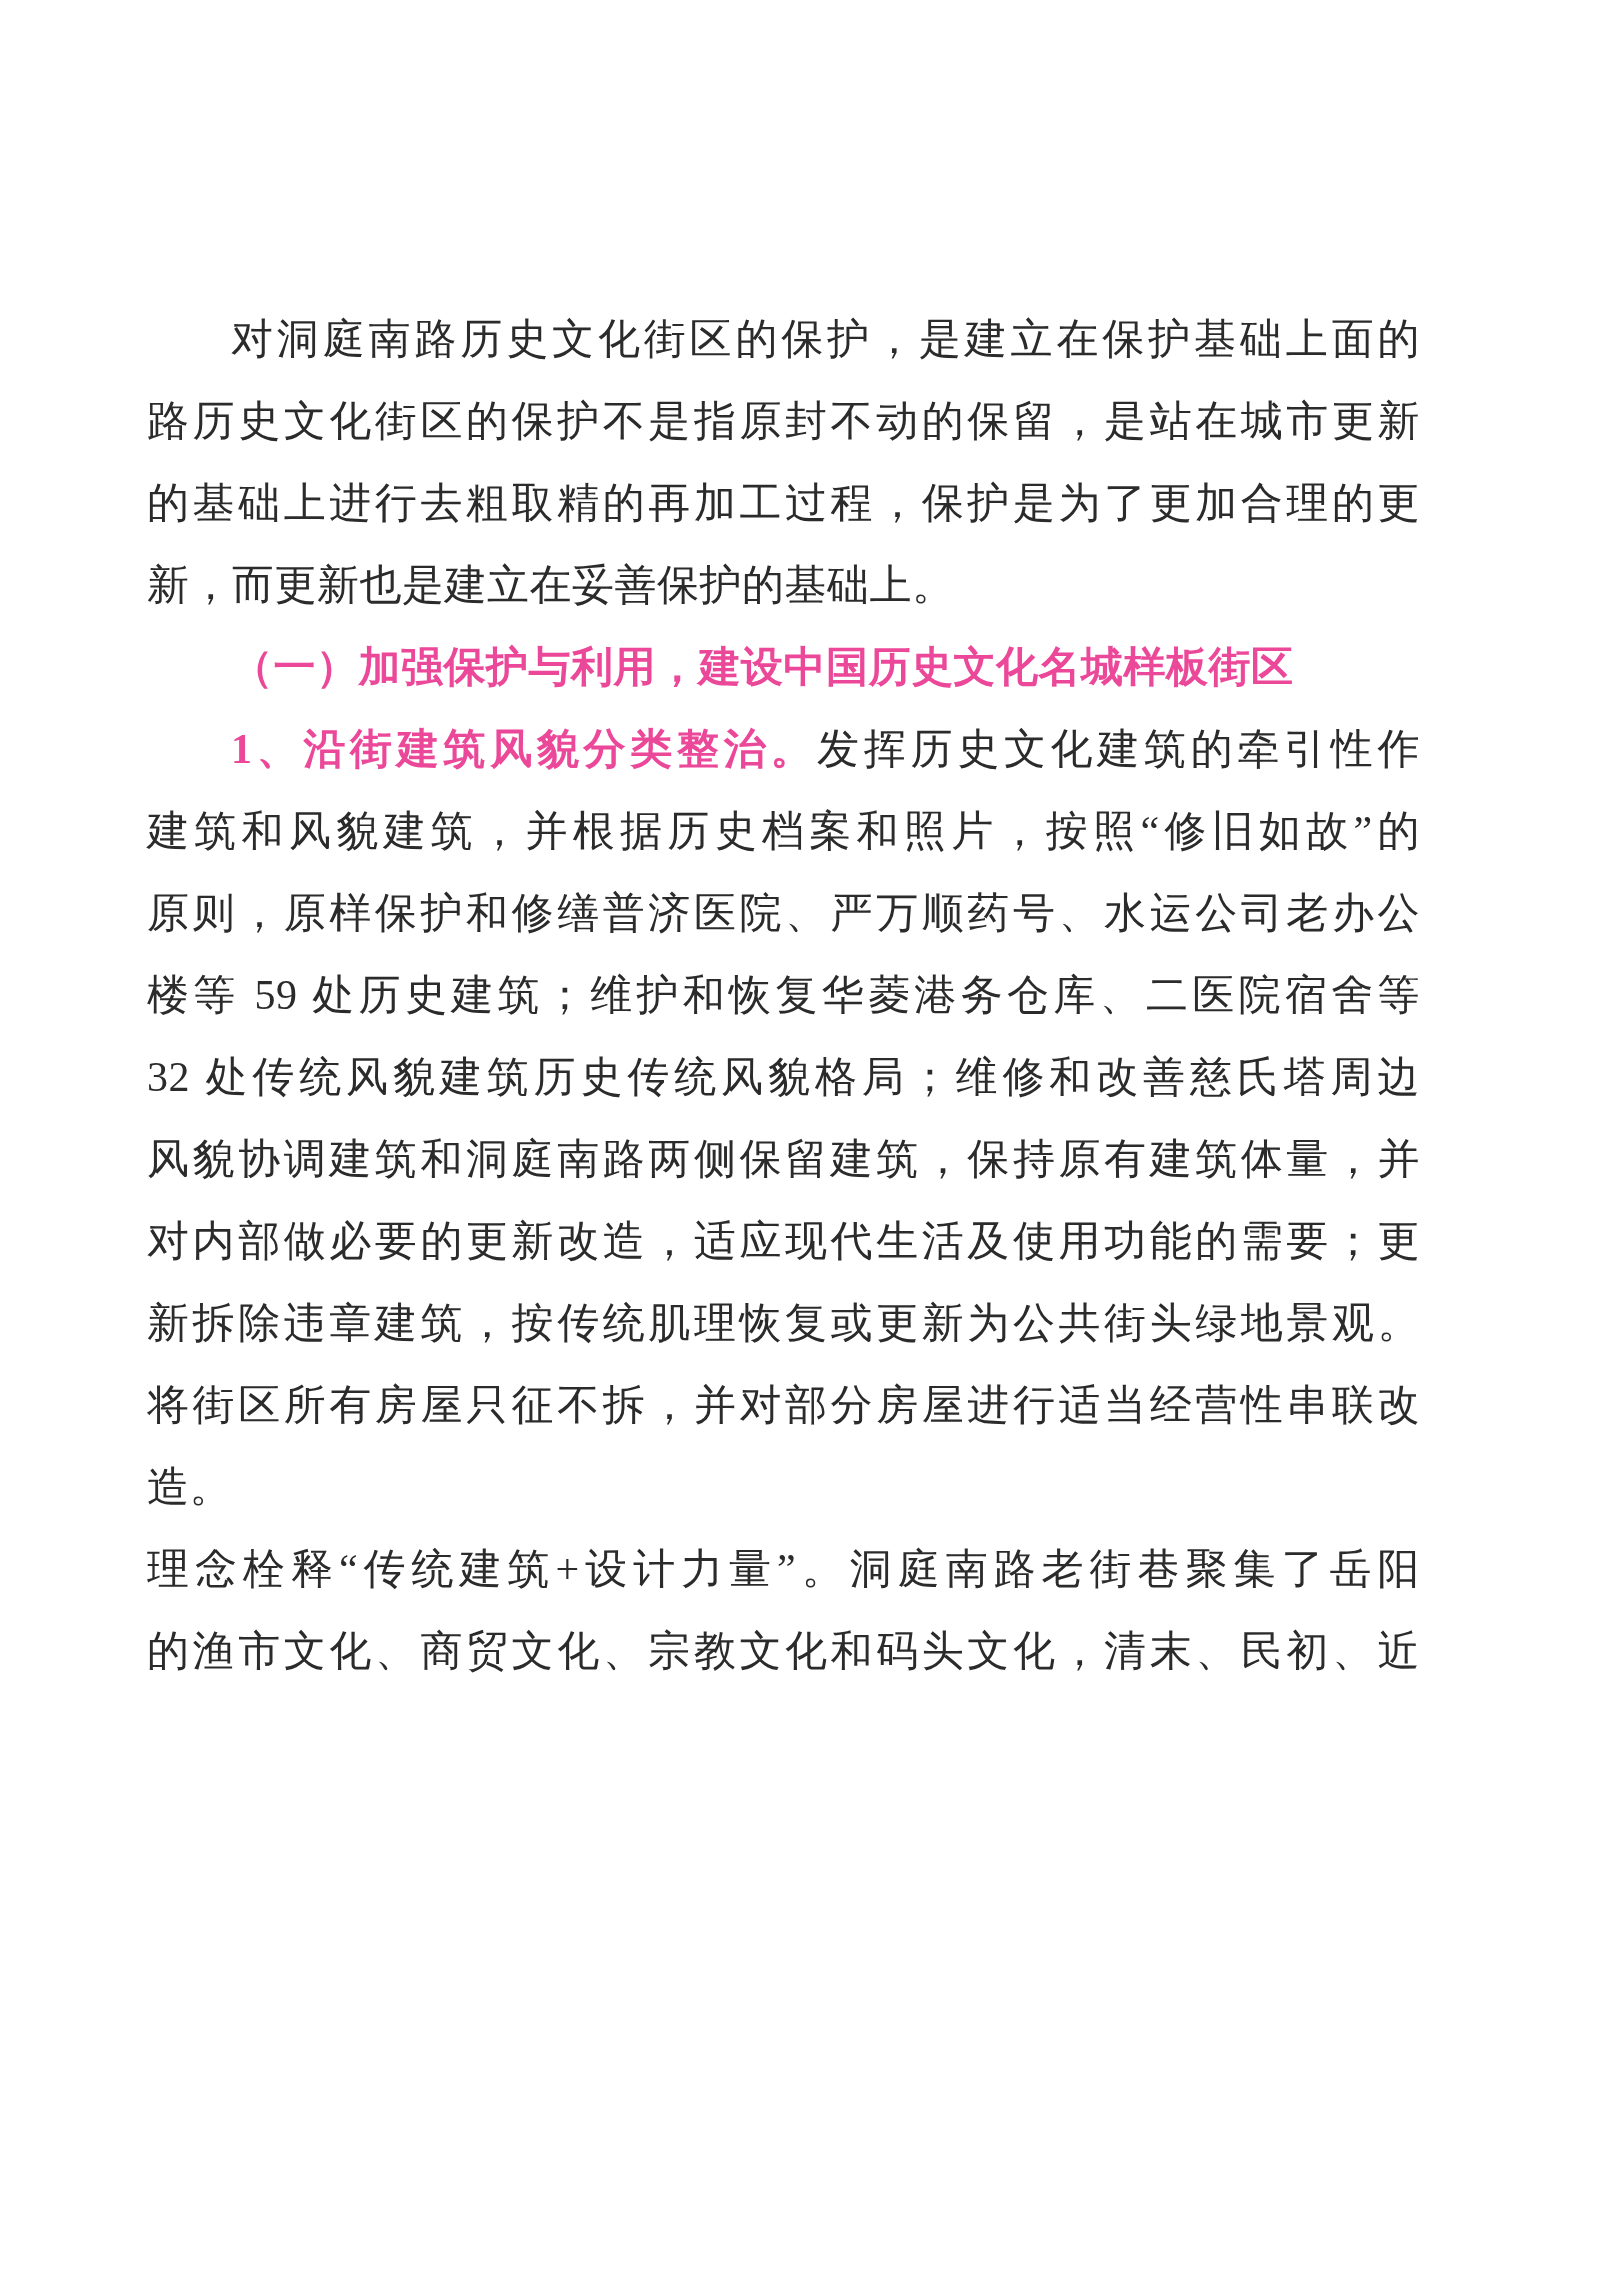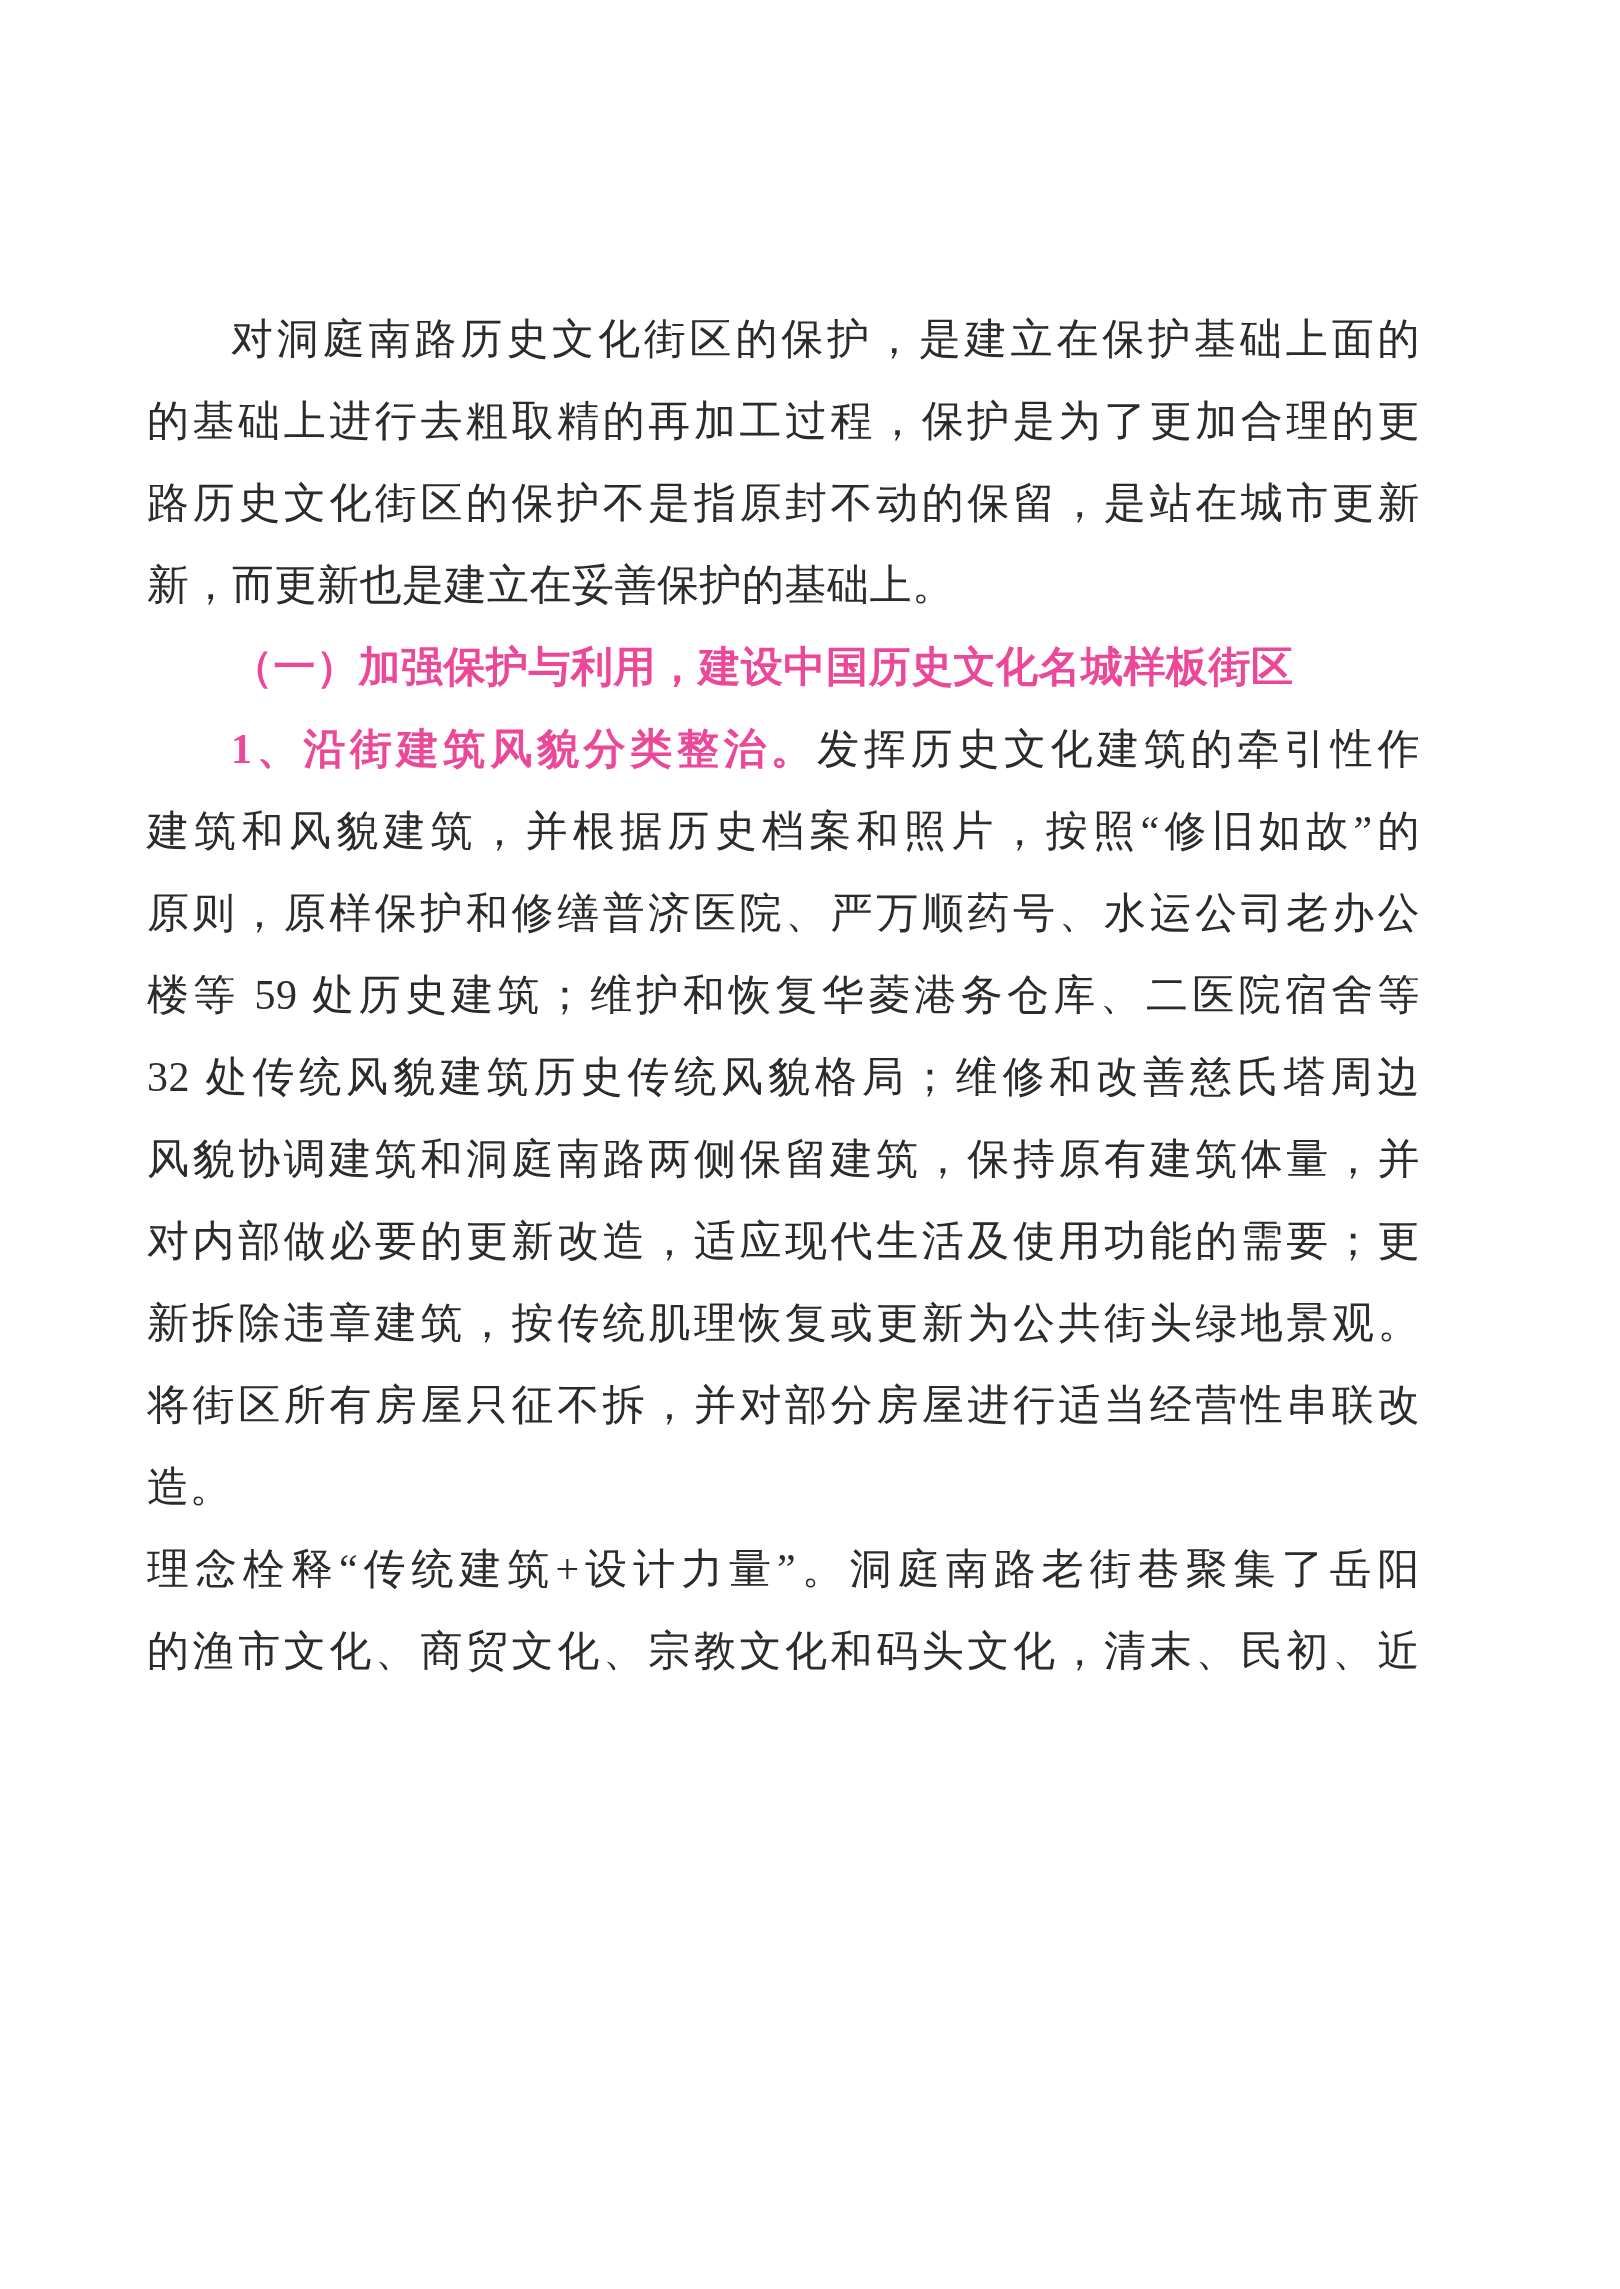"的基础上进行去粗取精的再加工过程，保护是为了更加合理的更" div.line { order: before "路历史文化街区的保护不是指原封不动的保留，是站在城市更新" -> after "路历史文化街区的保护不是指原封不动的保留，是站在城市更新" }
